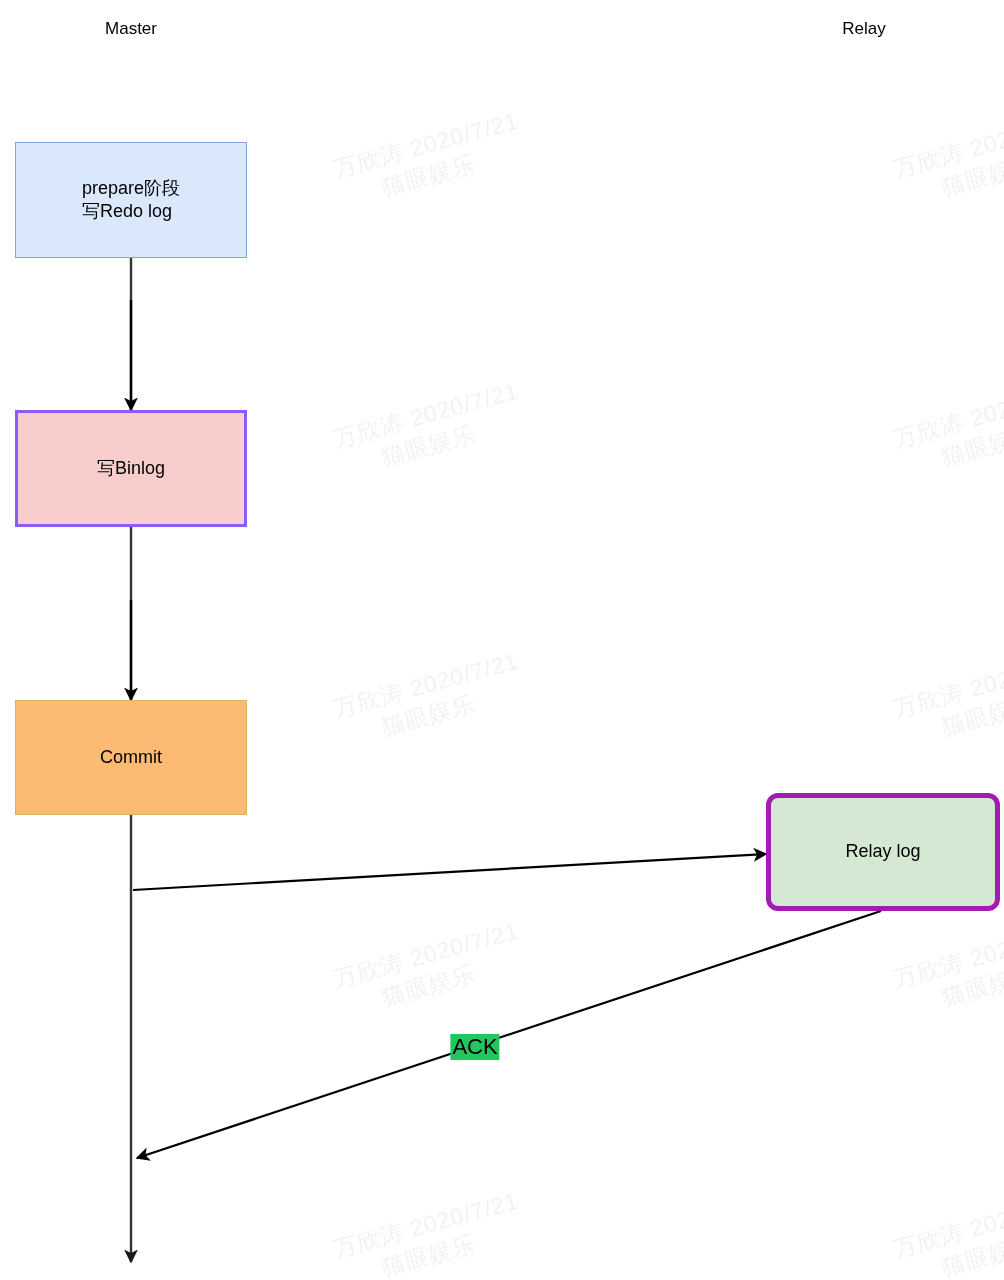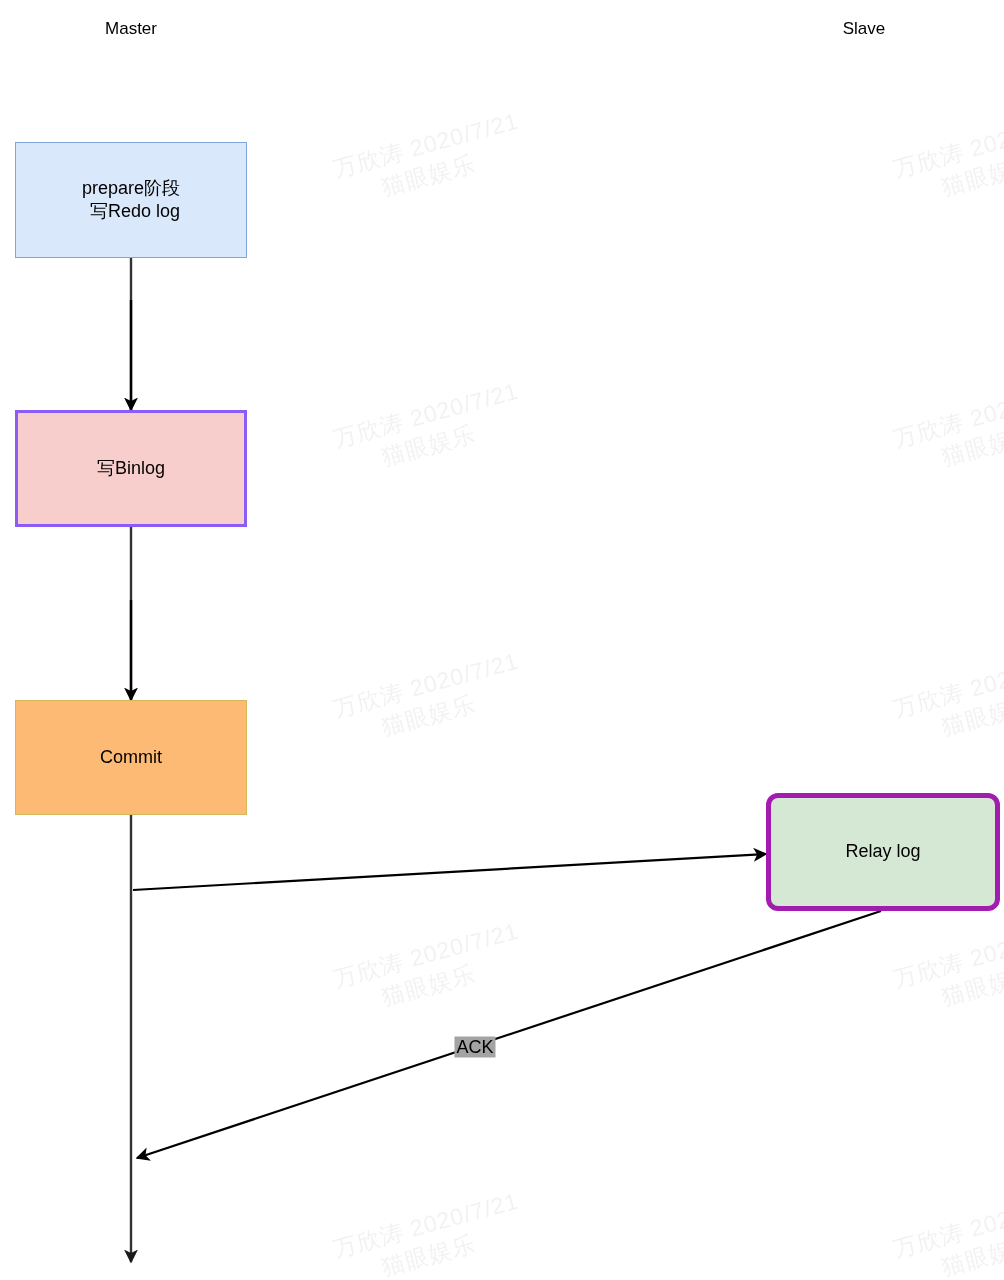"Slave" div.lane-label { text: Slave -> Relay }
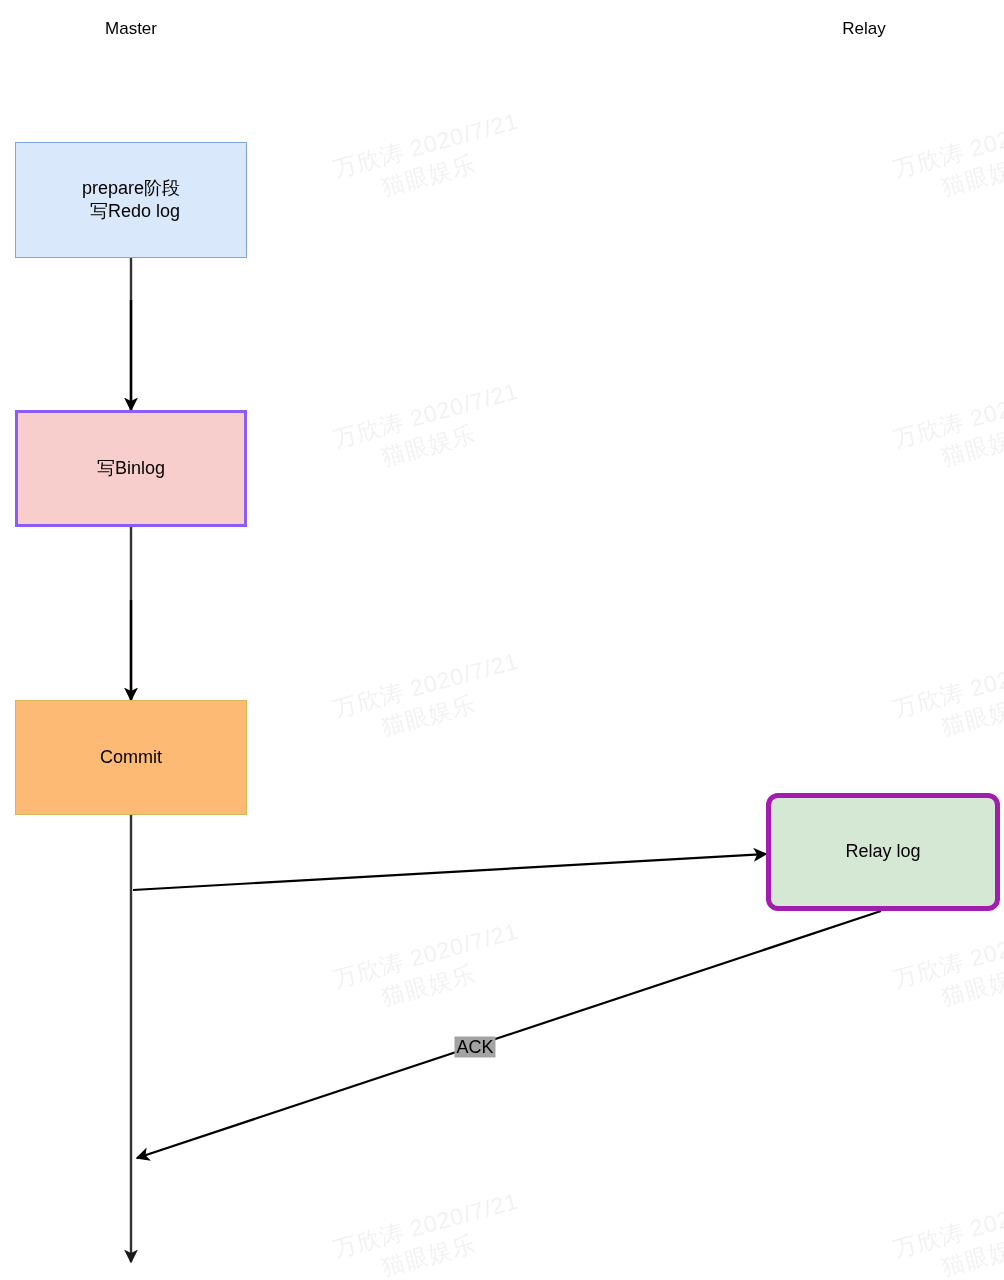"prepare阶段" .node { text-align: right -> left }
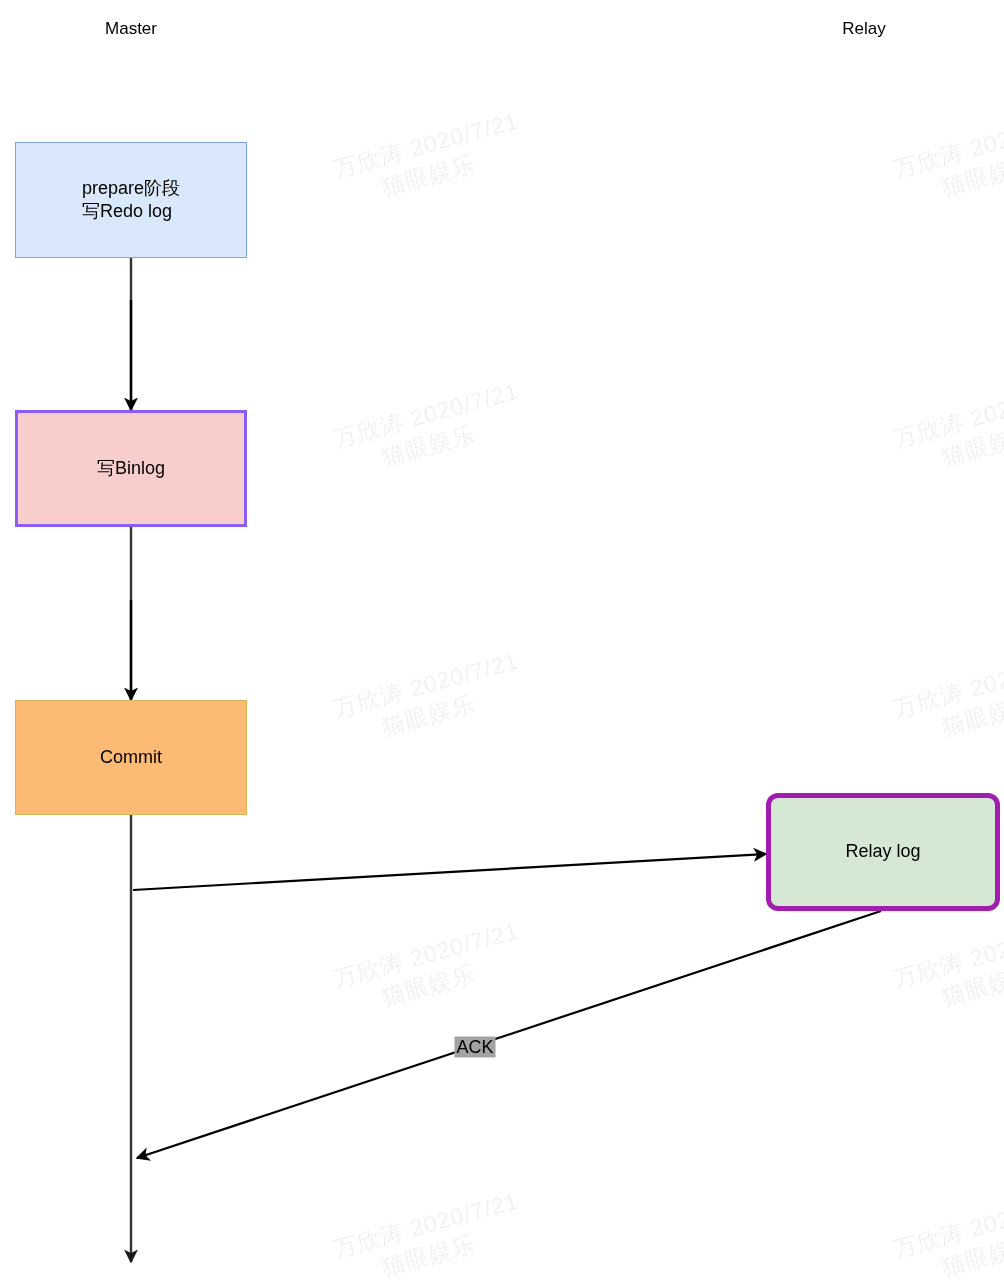"ACK" .edge-label { background: #a3a3a3 -> #22c55e; font-size: 18px -> 22px }
